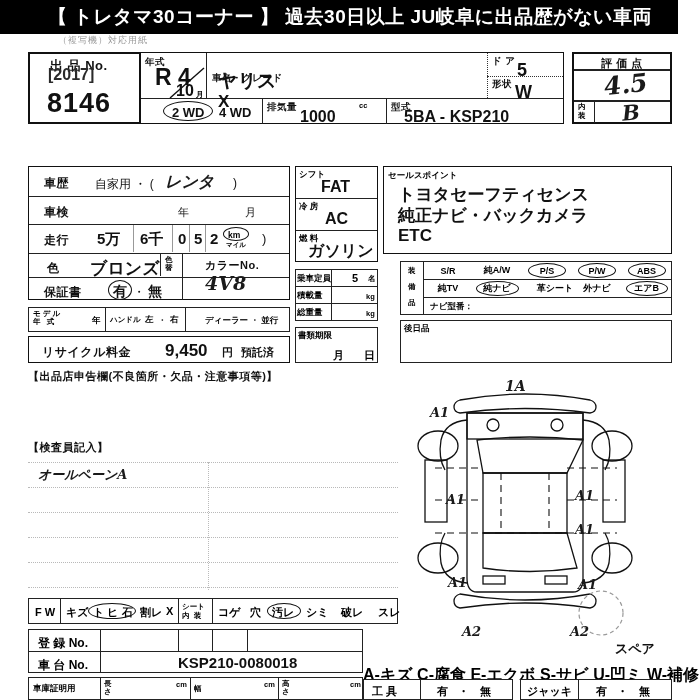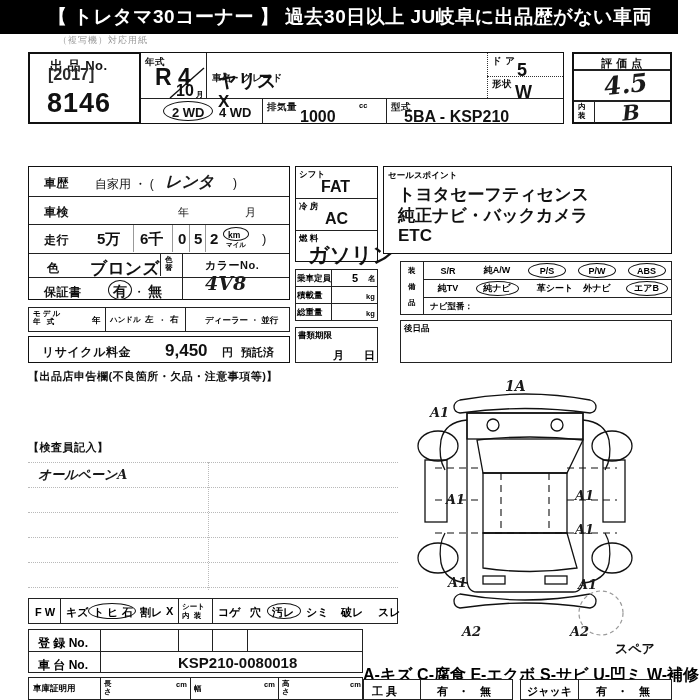"ガソリン" div.val { font-size: 21px -> 16px }
